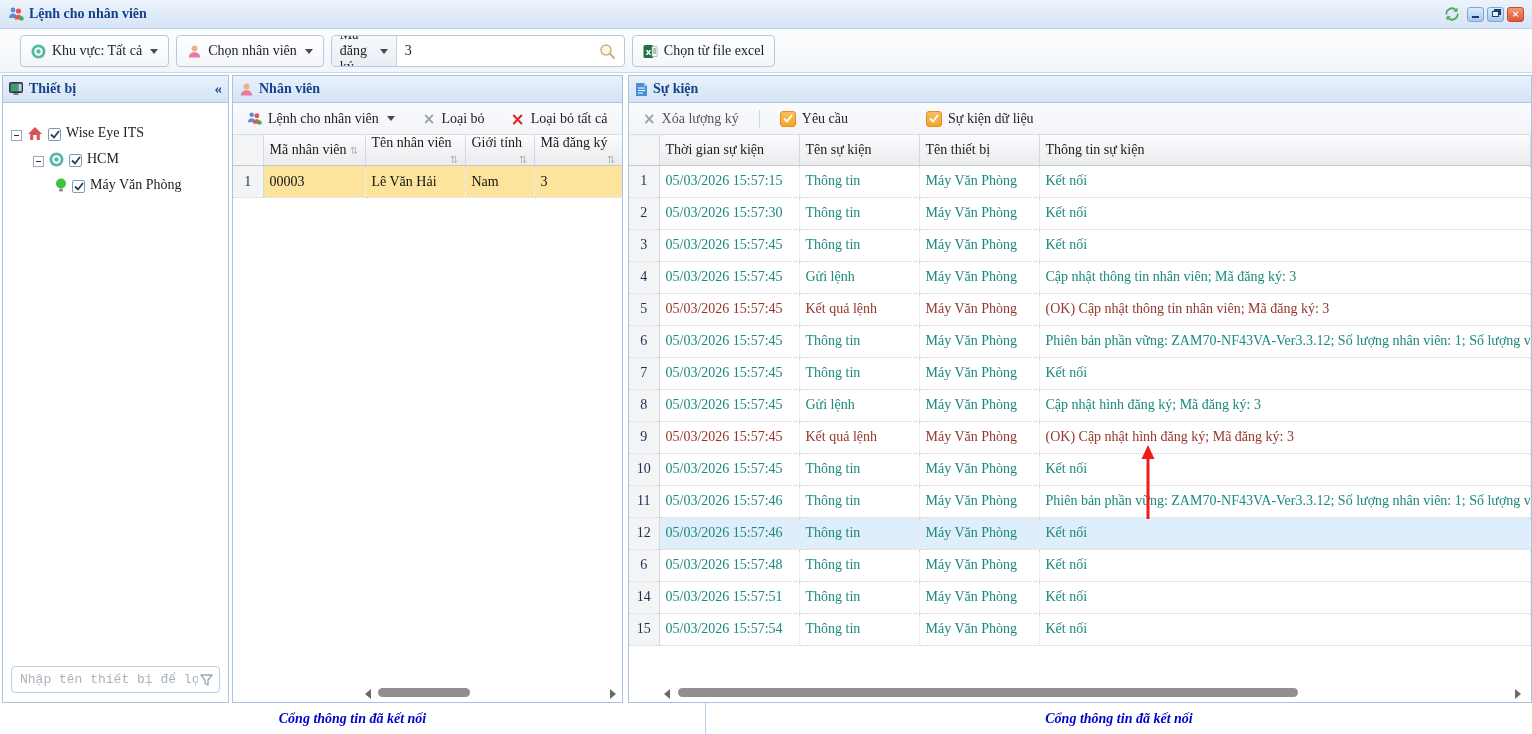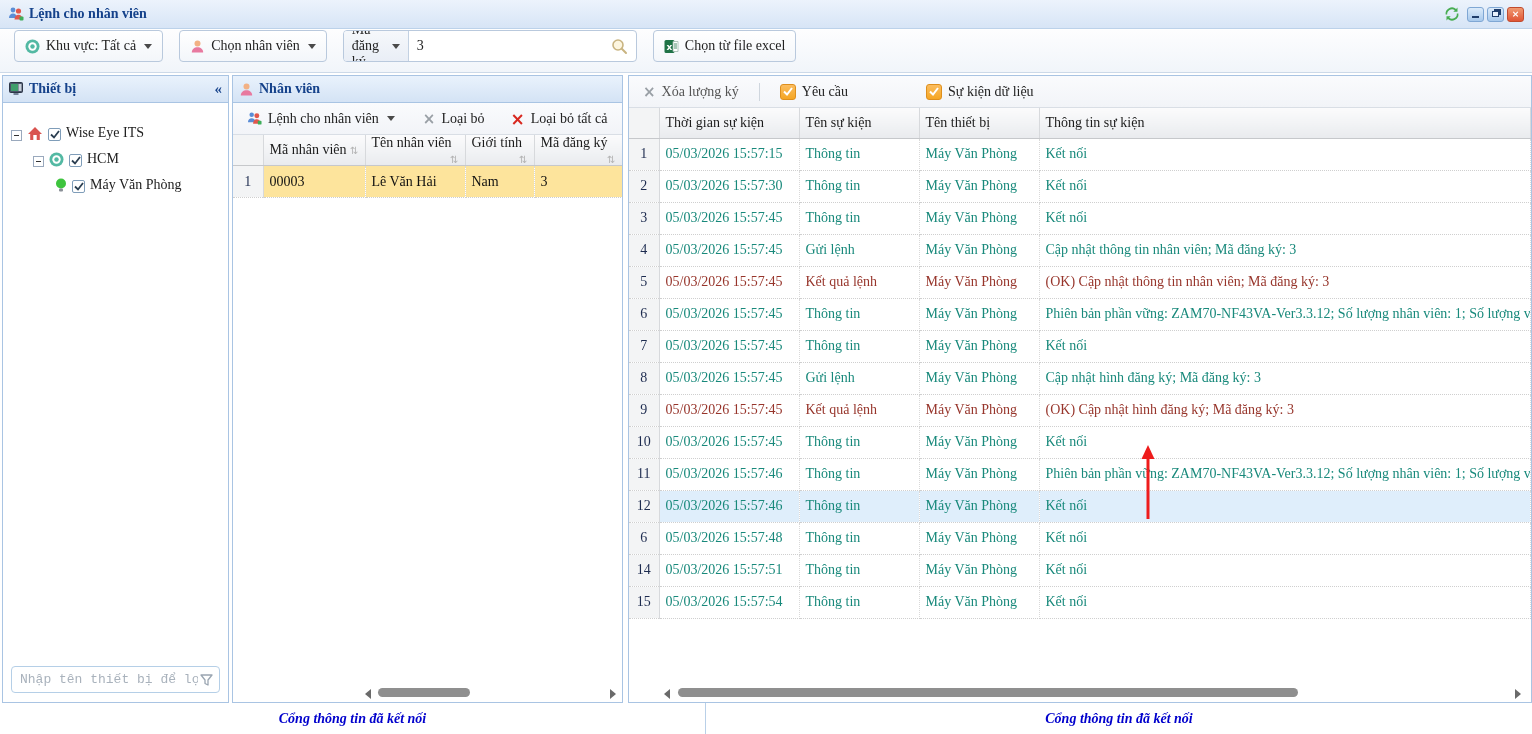"Khu vực: Tất cả" .top-toolbar { align-items: none -> center; gap: 16px -> 7px; padding: 0 14px -> 0 20px }
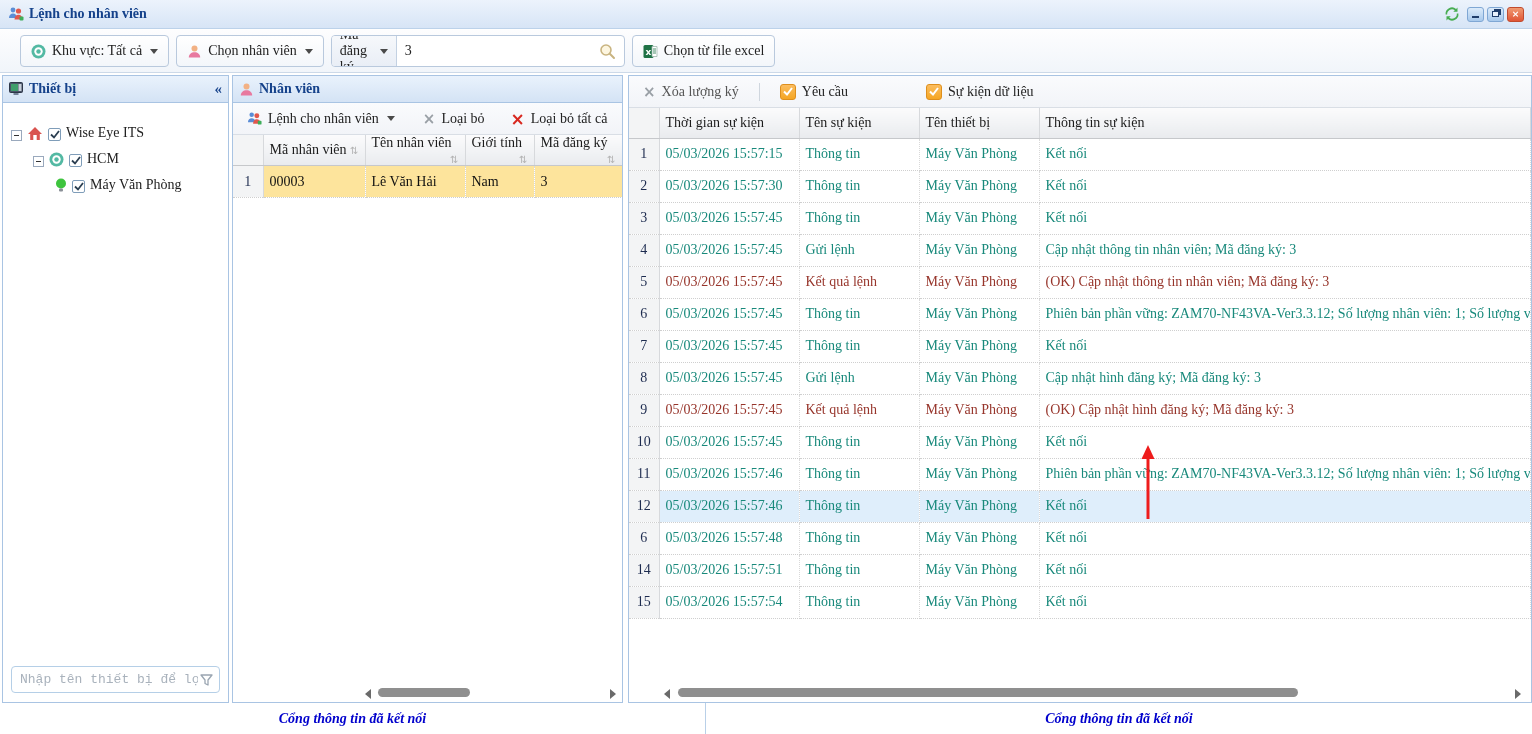"Sự kiện" div.panel-header { html: none -> <div> <span> <svg> <path></path> <path></path> <path></path> </svg> </span> <span>Sự kiện</span> </div> }
